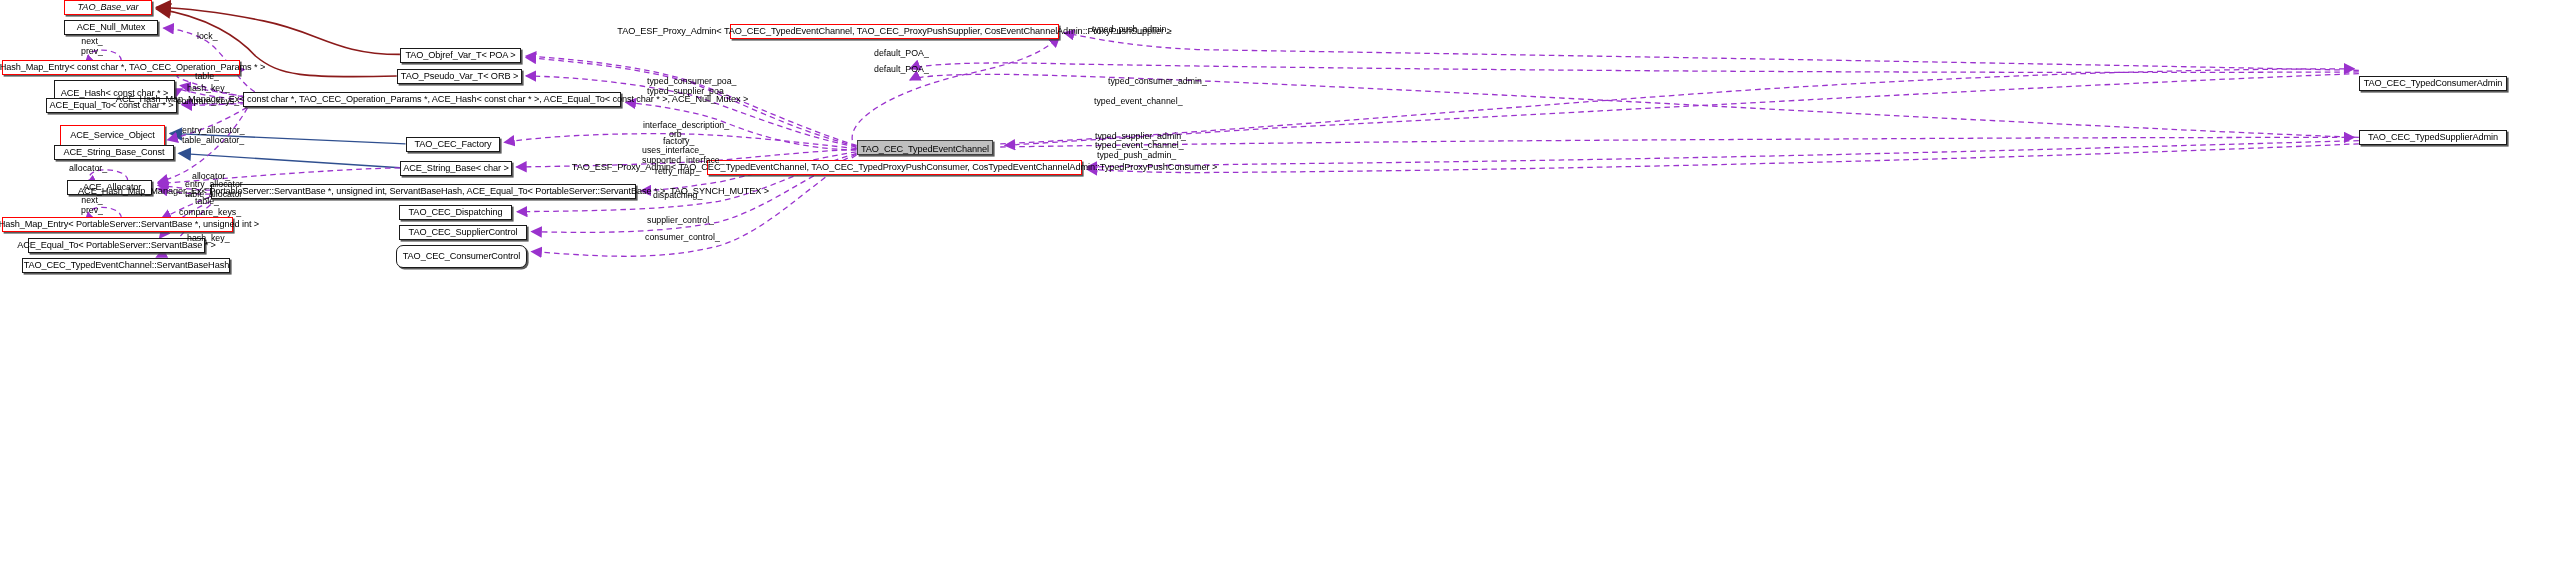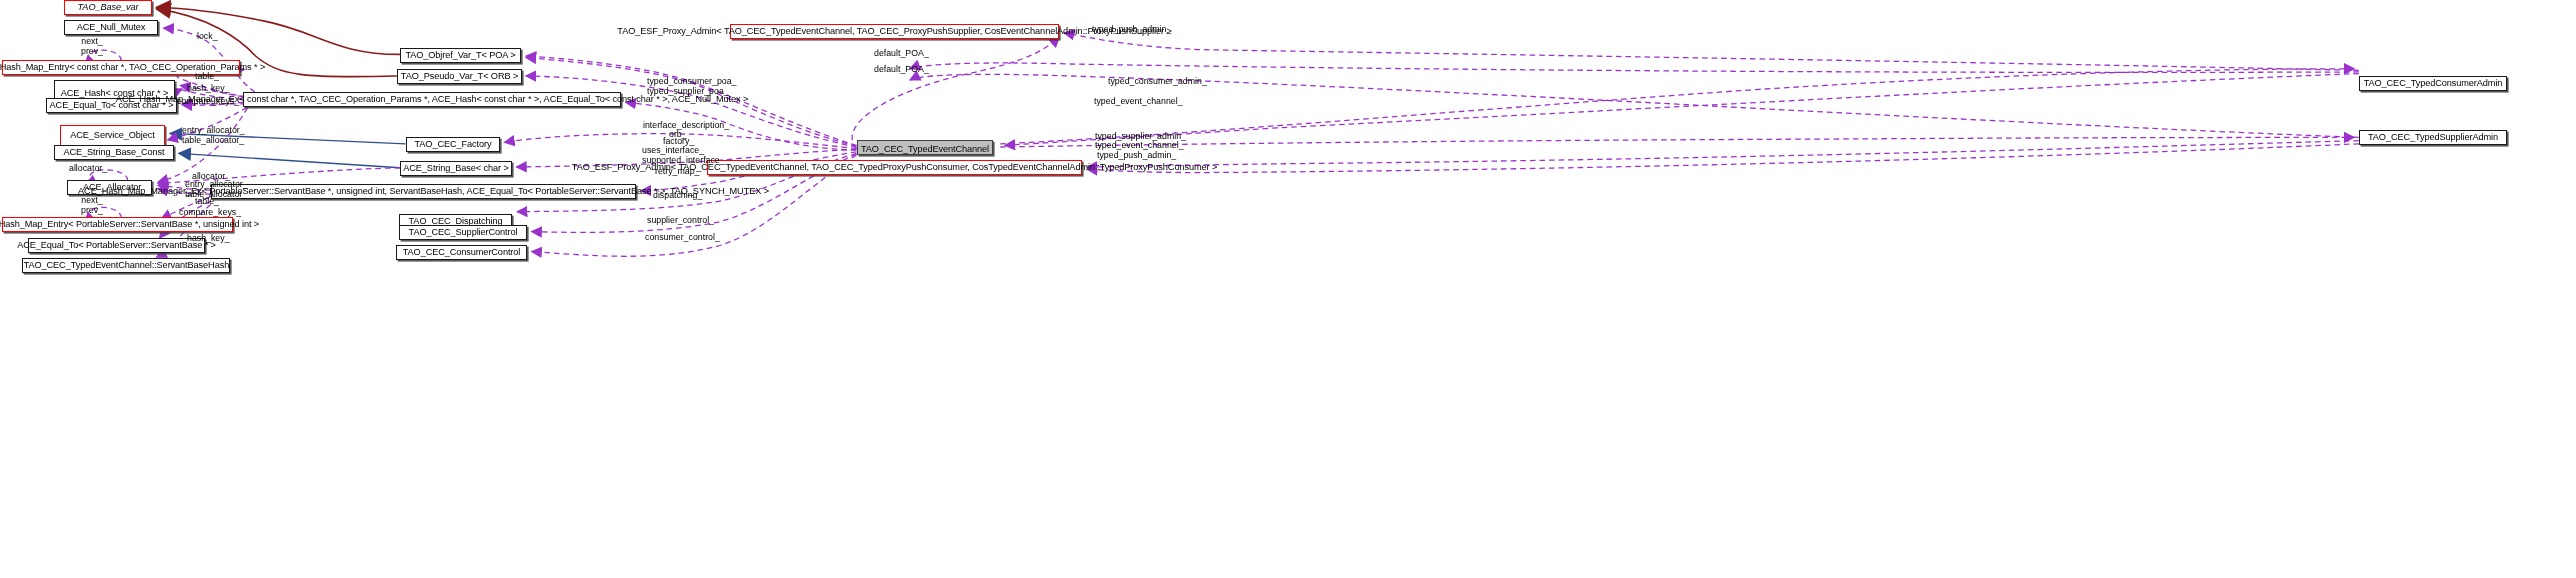"TAO_CEC_Dispatching" div.node { top: 214px -> 205px }
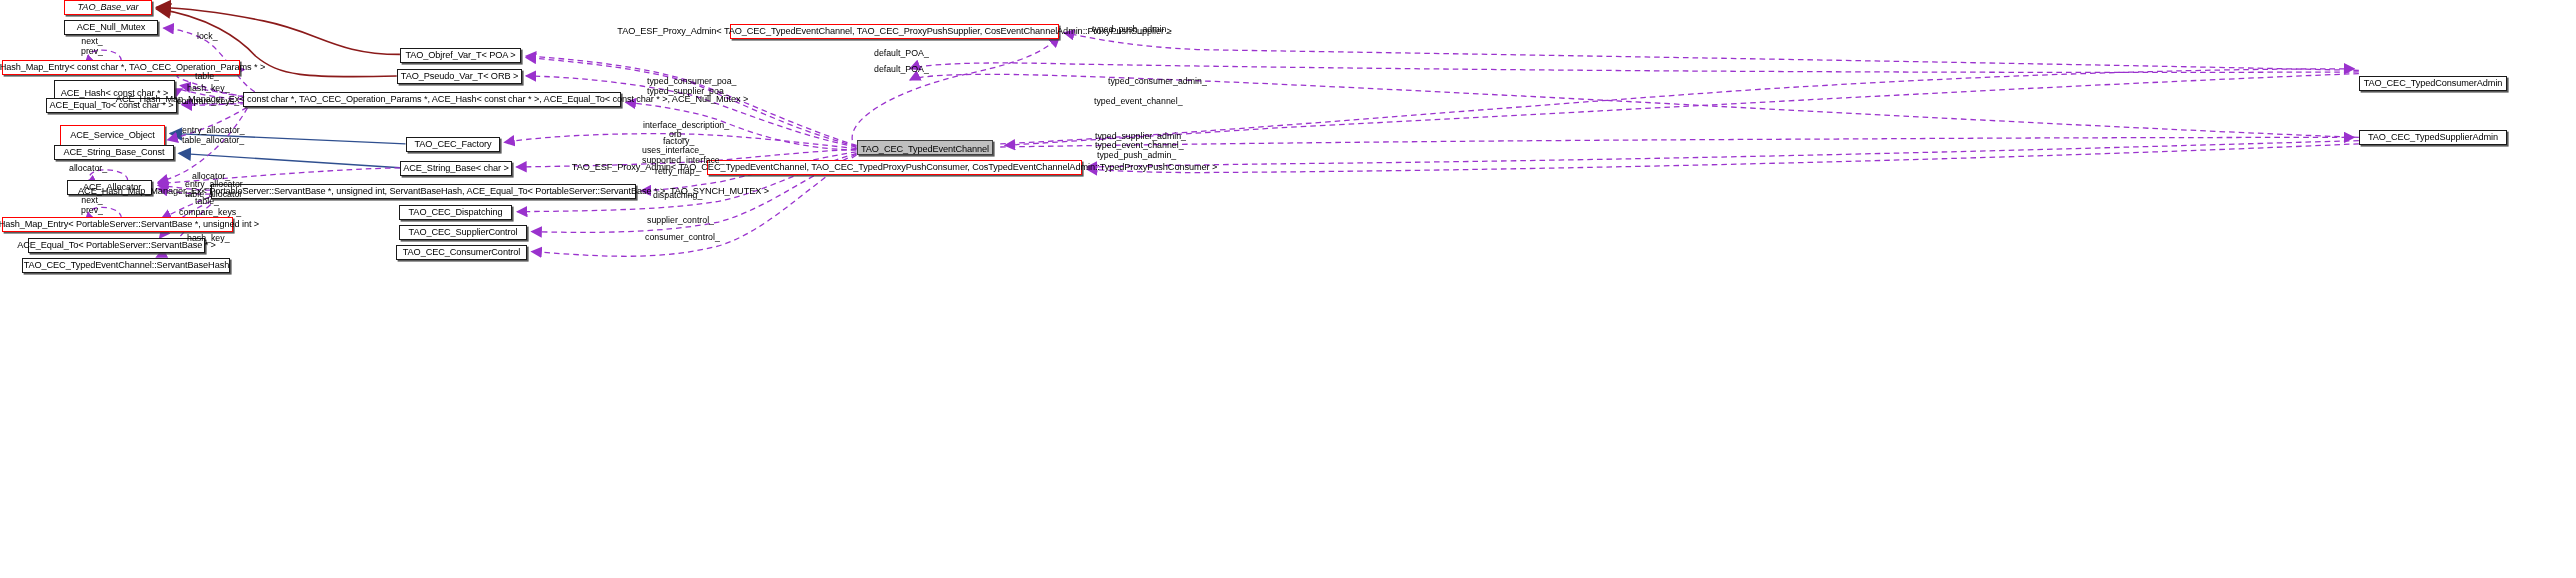"TAO_CEC_ConsumerControl" div.node { border-radius: none -> 7px; height: 15px -> 23px }
